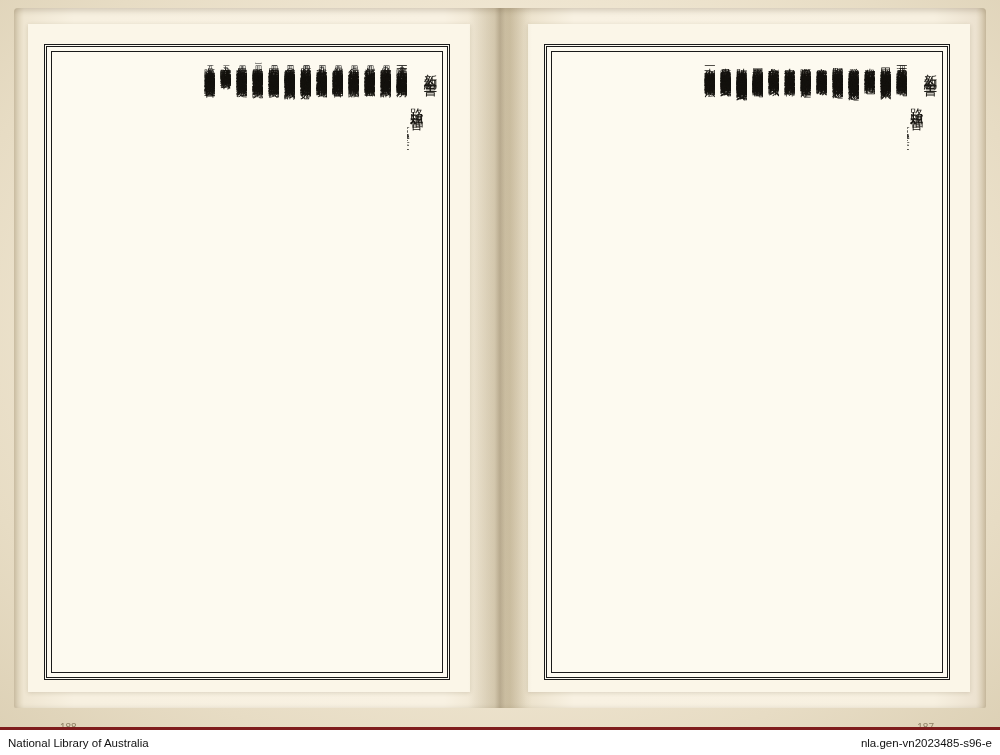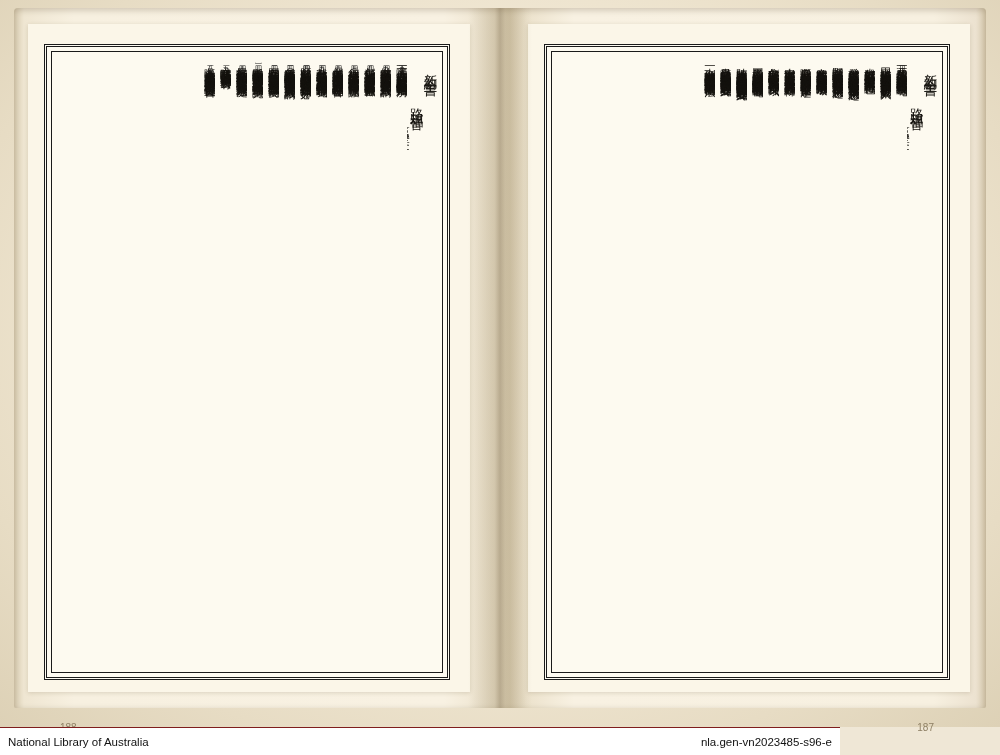"National Library of Australia" .credit { border-top: 1px solid #7f1d1d -> 3px solid #7f1d1d; width: 840px -> 1000px }
